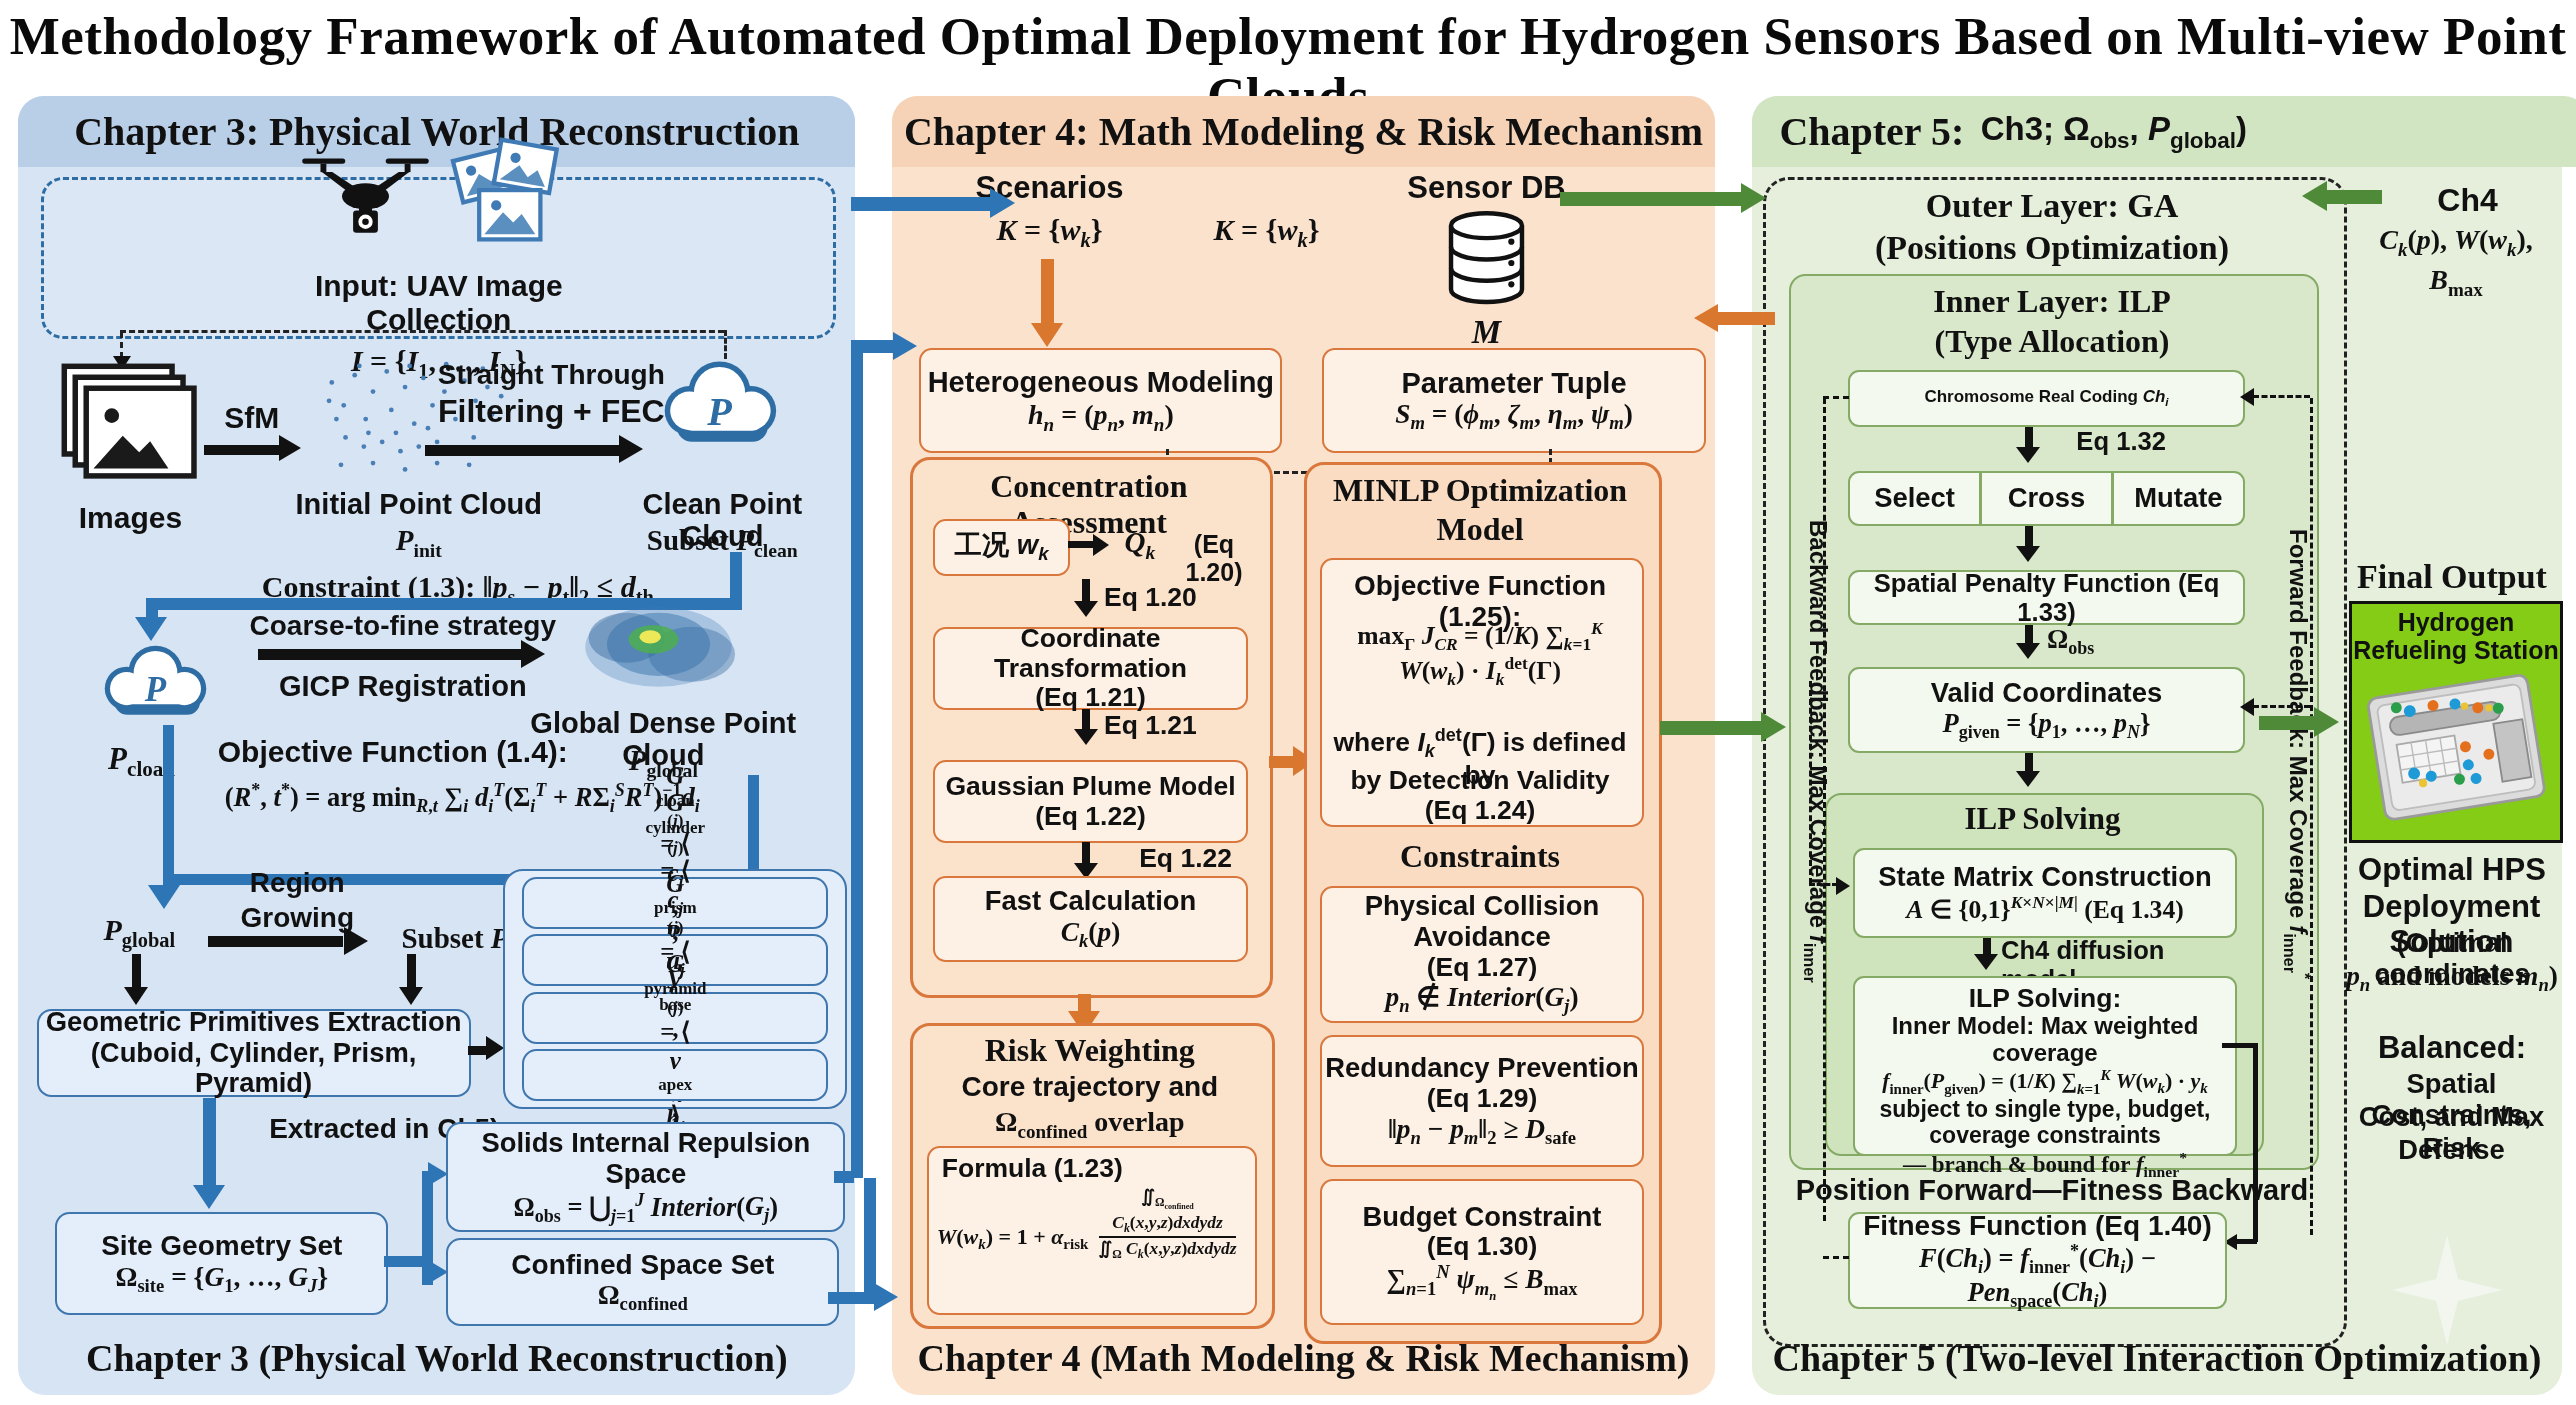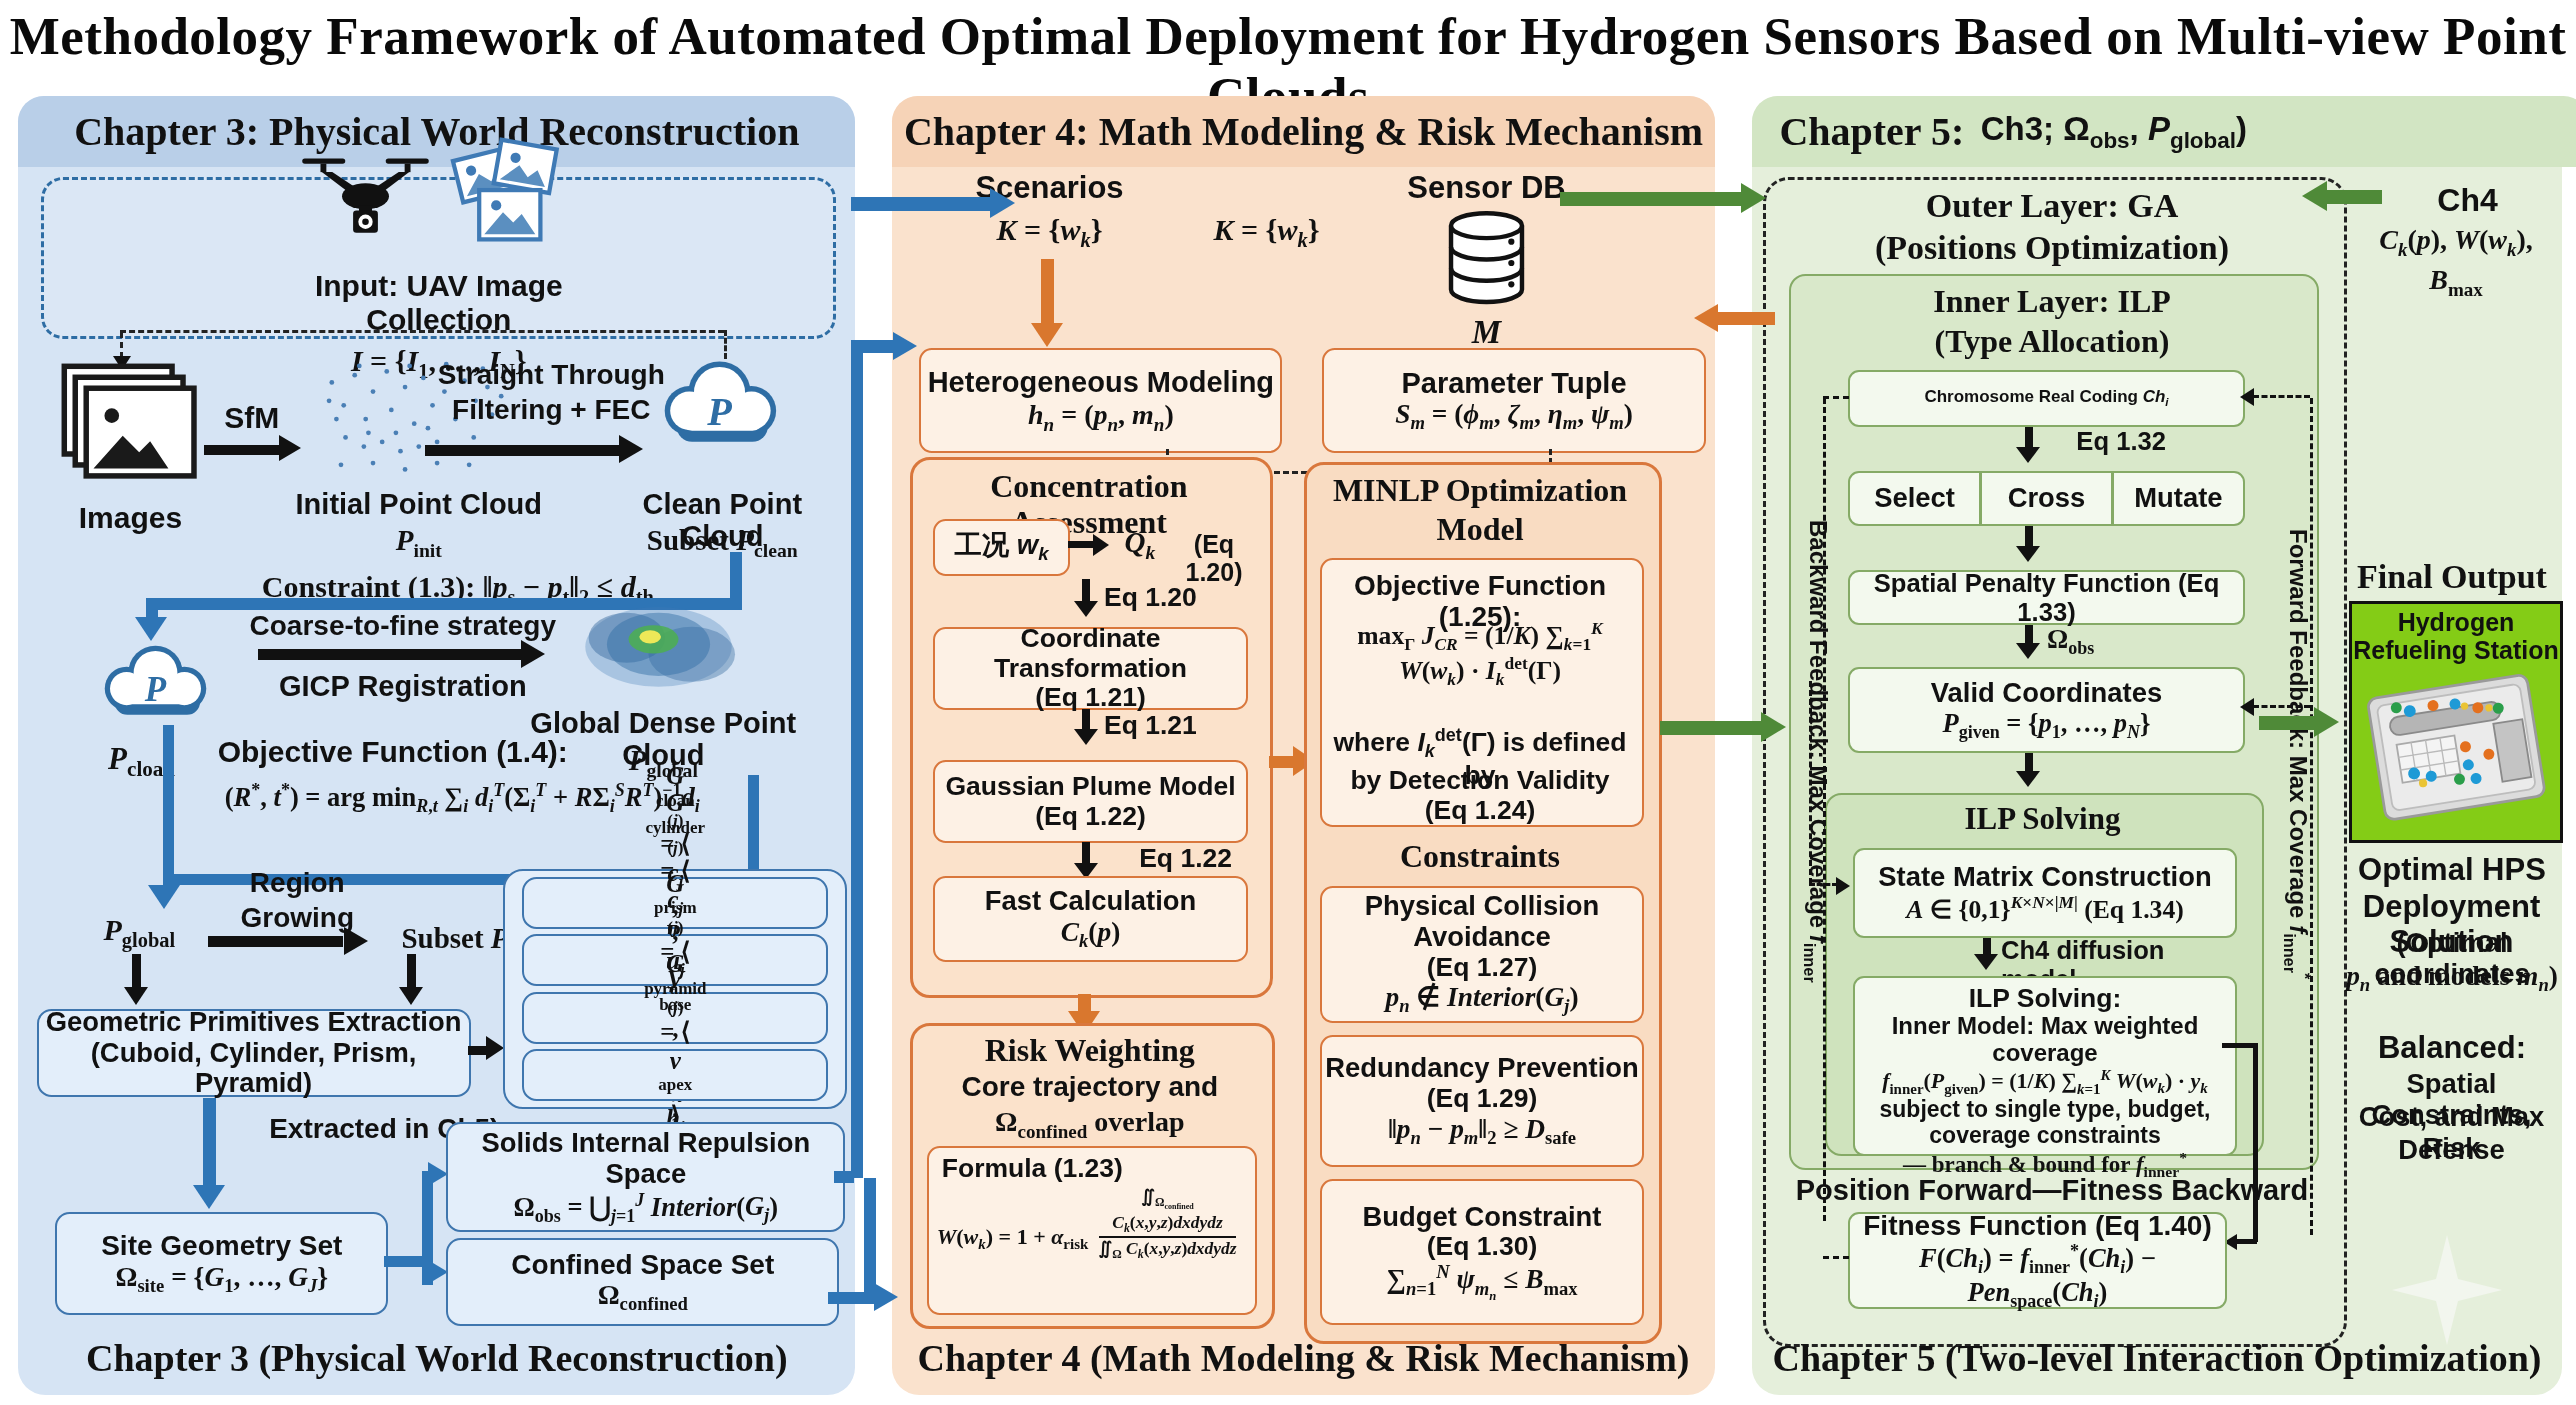"Filtering + FEC" div.L { font-size: 28px -> 32px }
